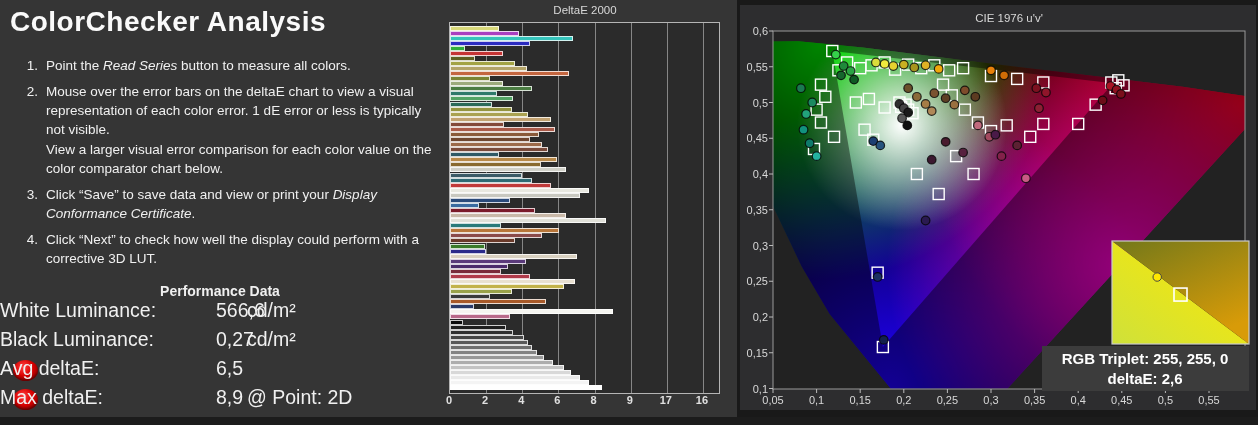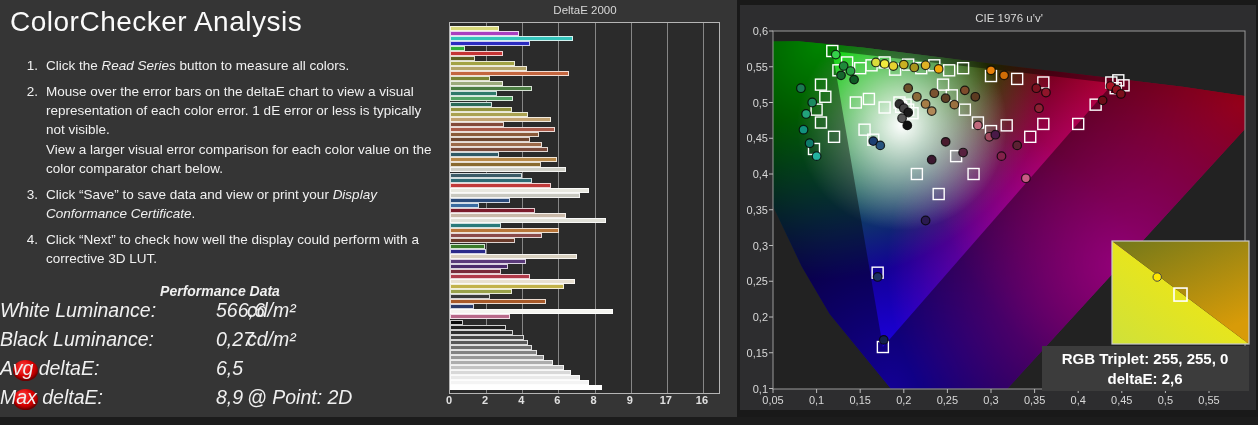"ColorChecker Analysis" .main-title { font-weight: 400 -> 700 }
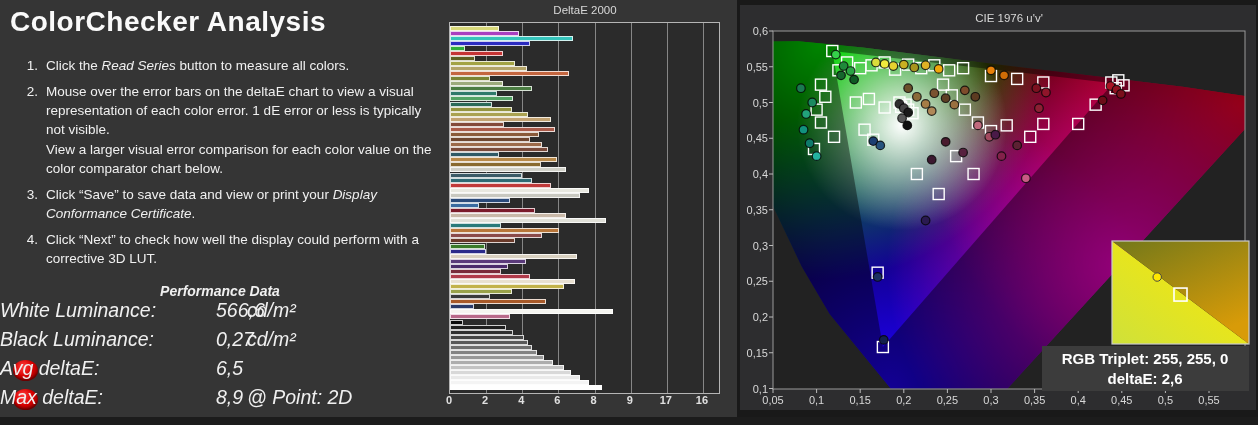"Click the" span { text: Click -> Point }
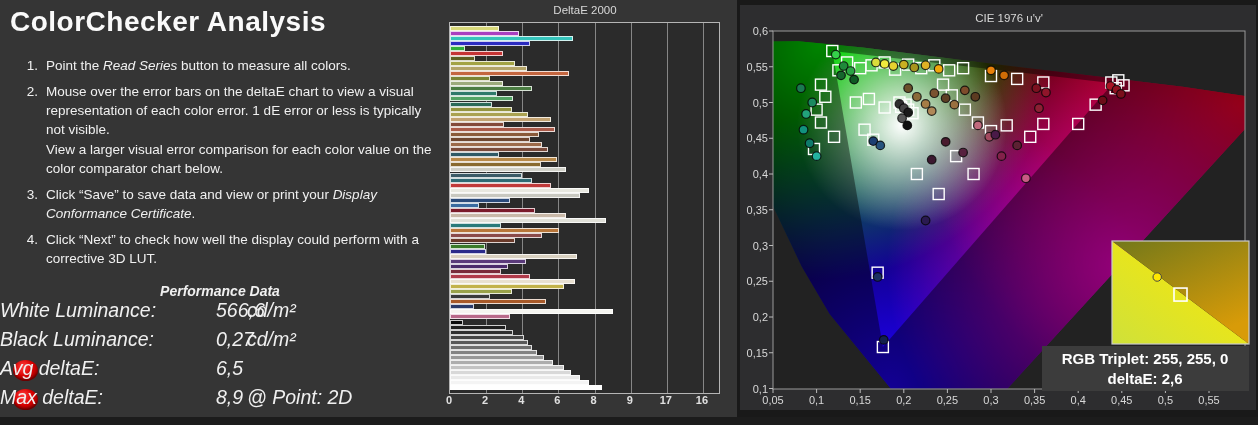"Performance Data" #perf { font-style: italic -> none }
